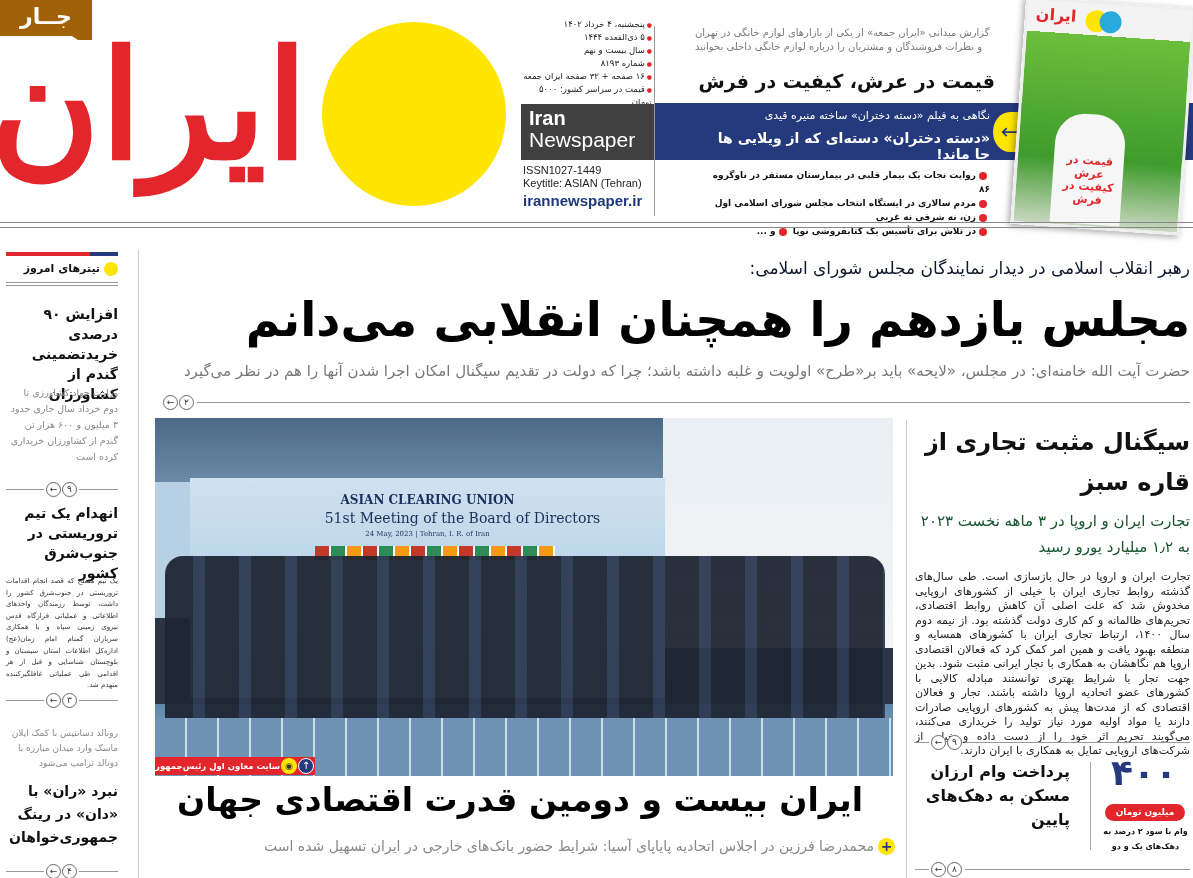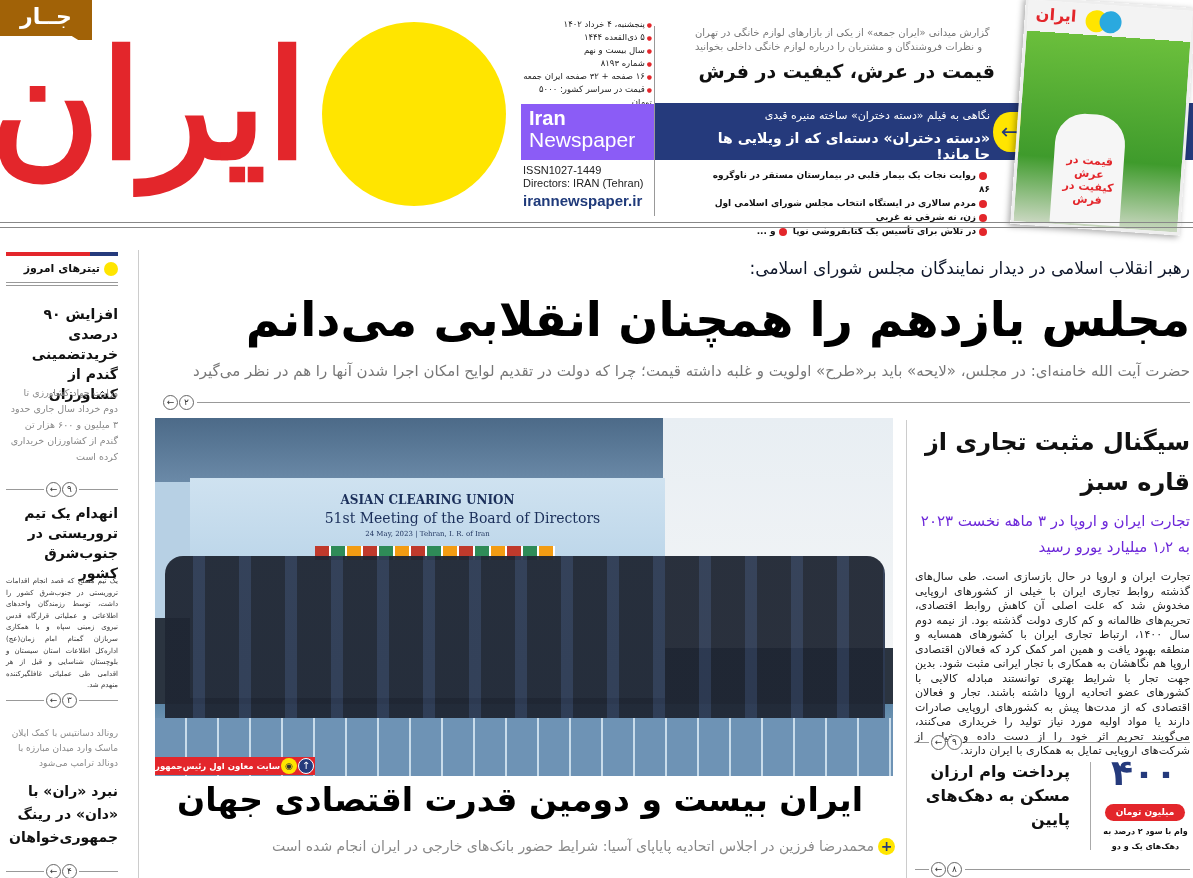"قیمت در عرش، کیفیت در" .feat-title { top: 60px -> 70px }
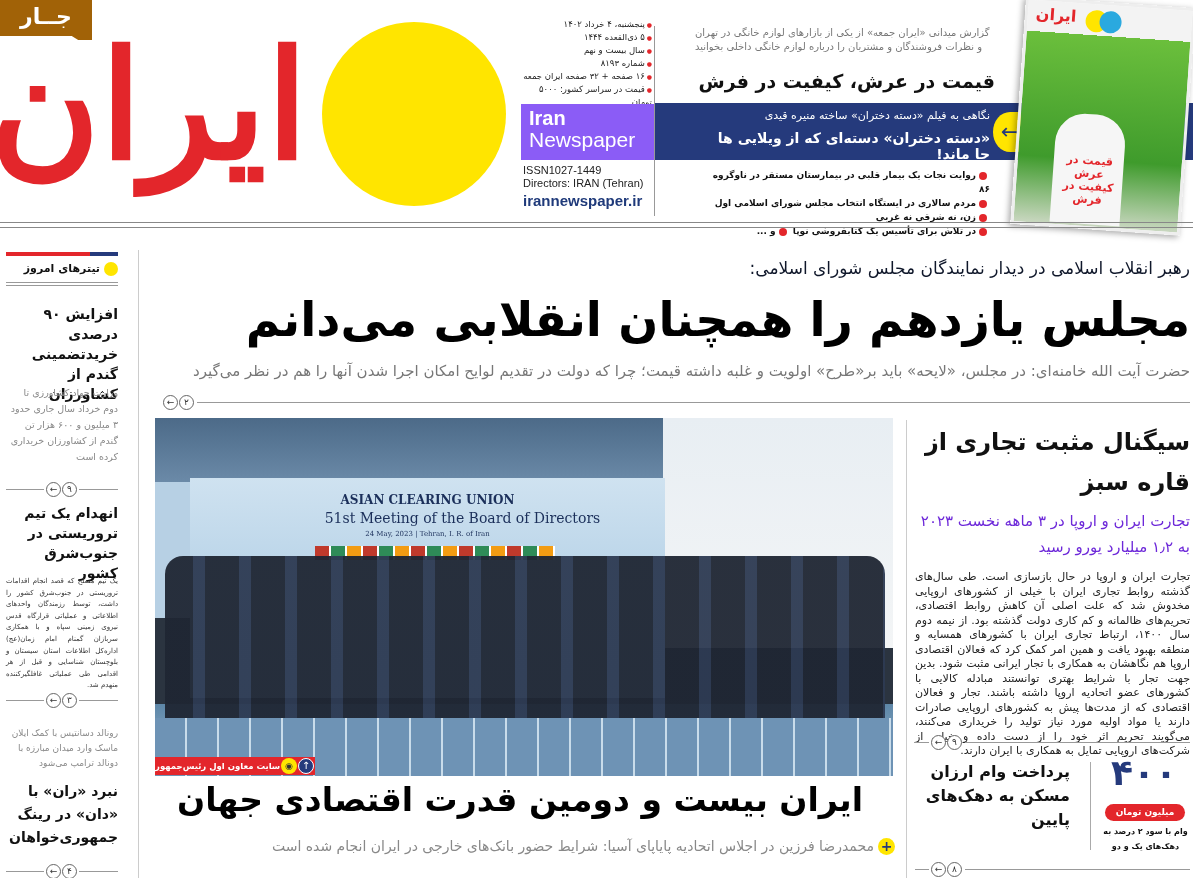"Iran" .brand-box { background: #8b5cf6 -> #404040 }
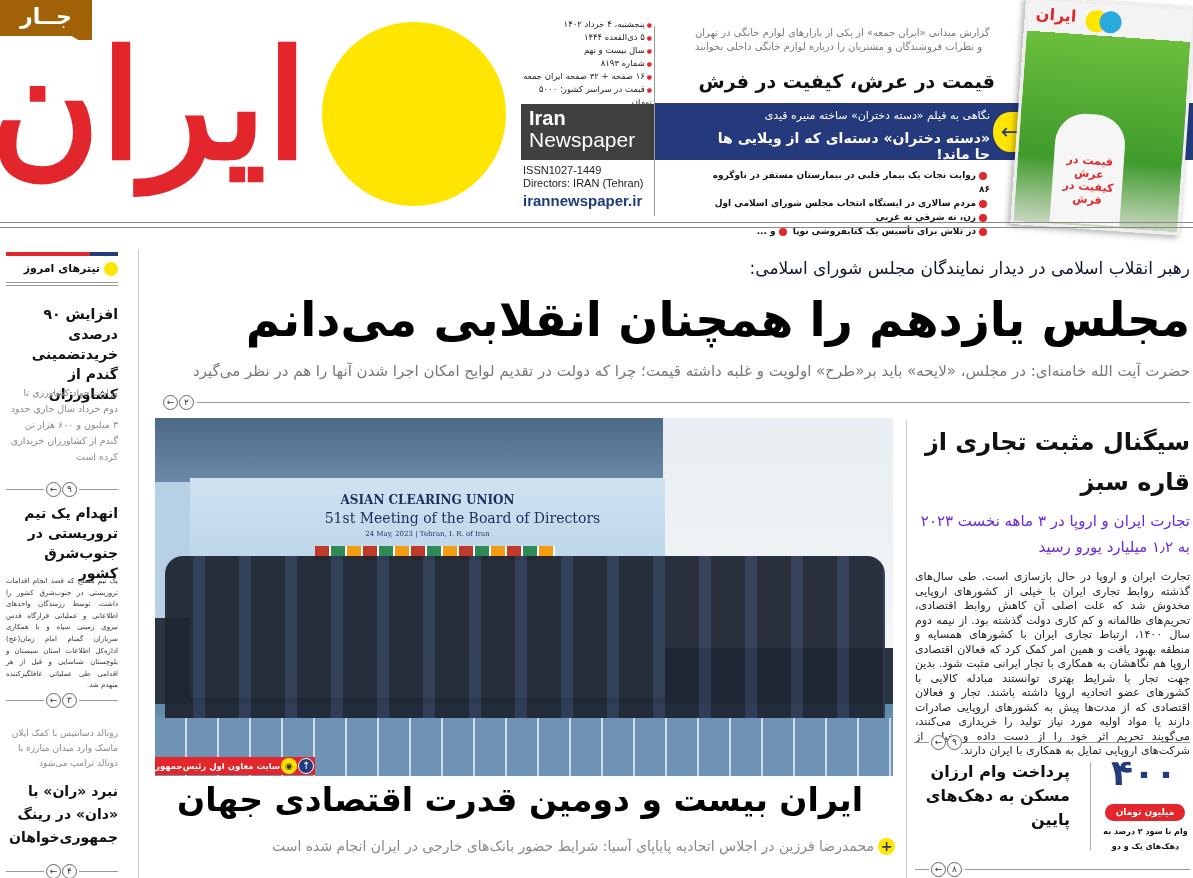"Directors: IRAN (Tehran)" div { text: Directors: IRAN -> Keytitle: ASIAN }
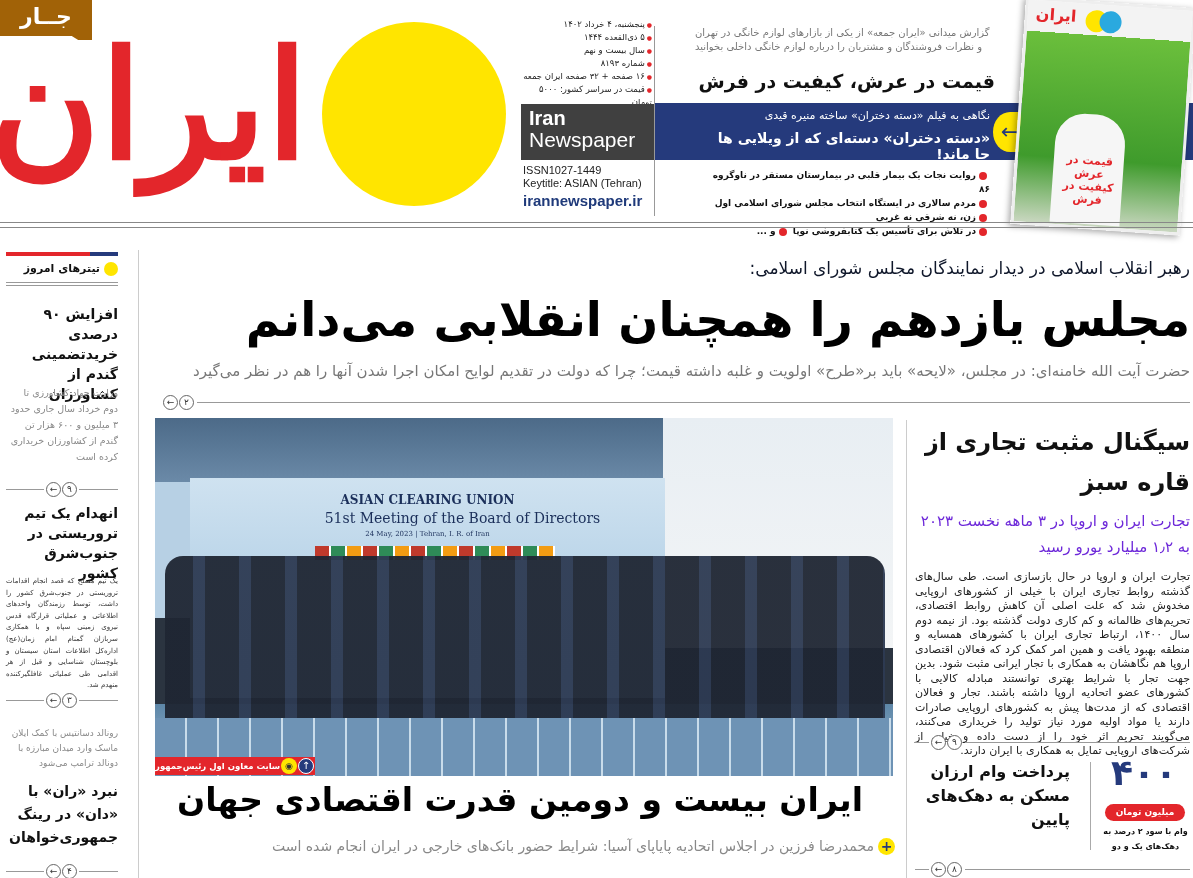"حضرت آیت الله خامنه‌ای: در" div.abs { text: قیمت؛ چرا که دولت در تقدیم لوایح -> باشد؛ چرا که دولت در تقدیم سیگنال }
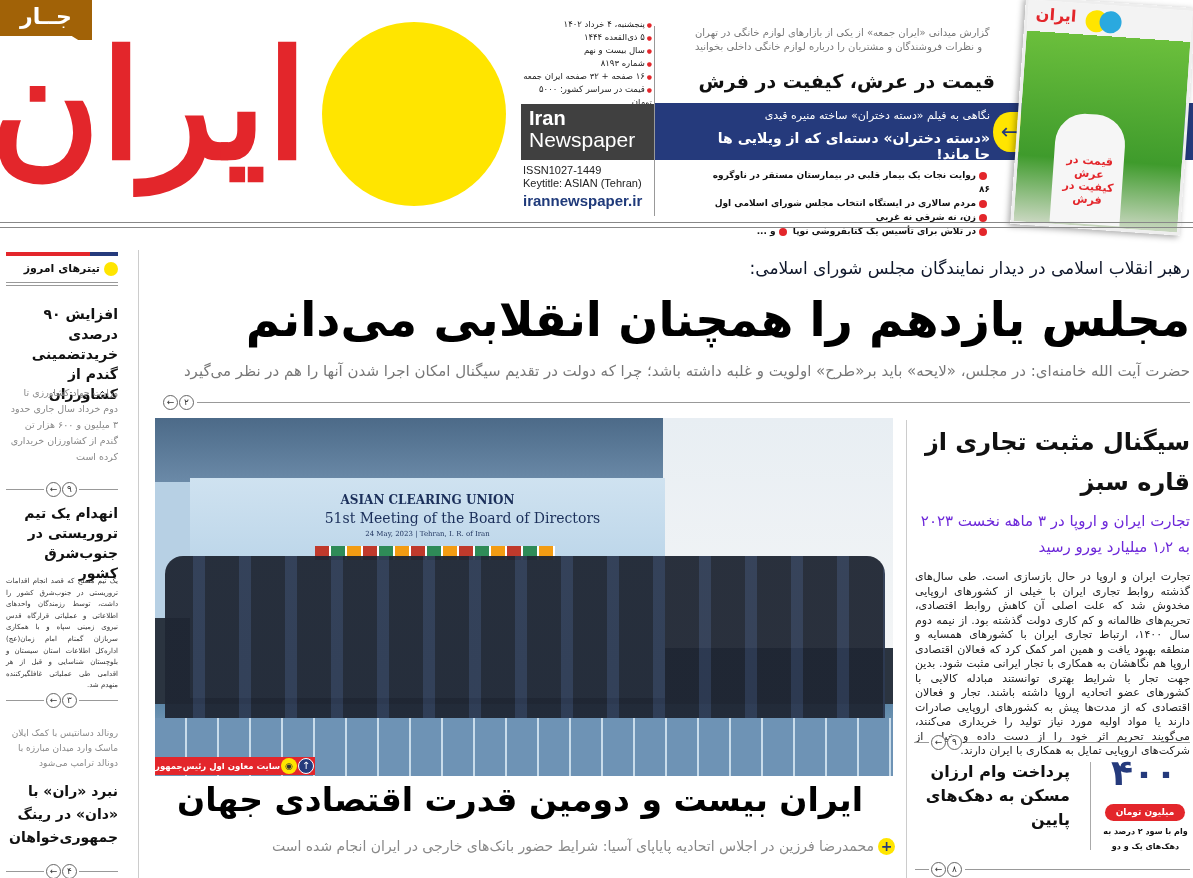"تجارت ایران و اروپا در ۳" .r-sub { color: #6d28d9 -> #14532d }
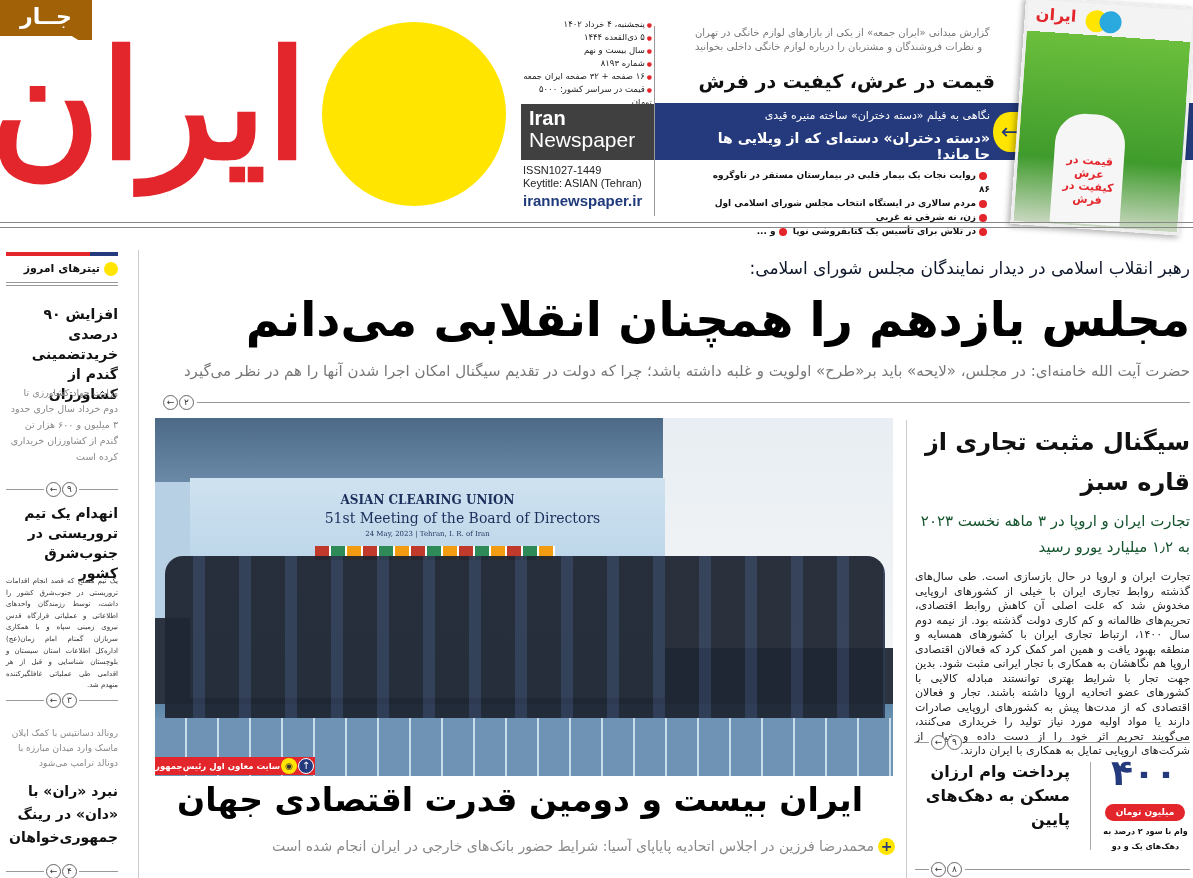"محمدرضا فرزین در اجلاس اتحادیه" span { text: انجام -> تسهیل }
